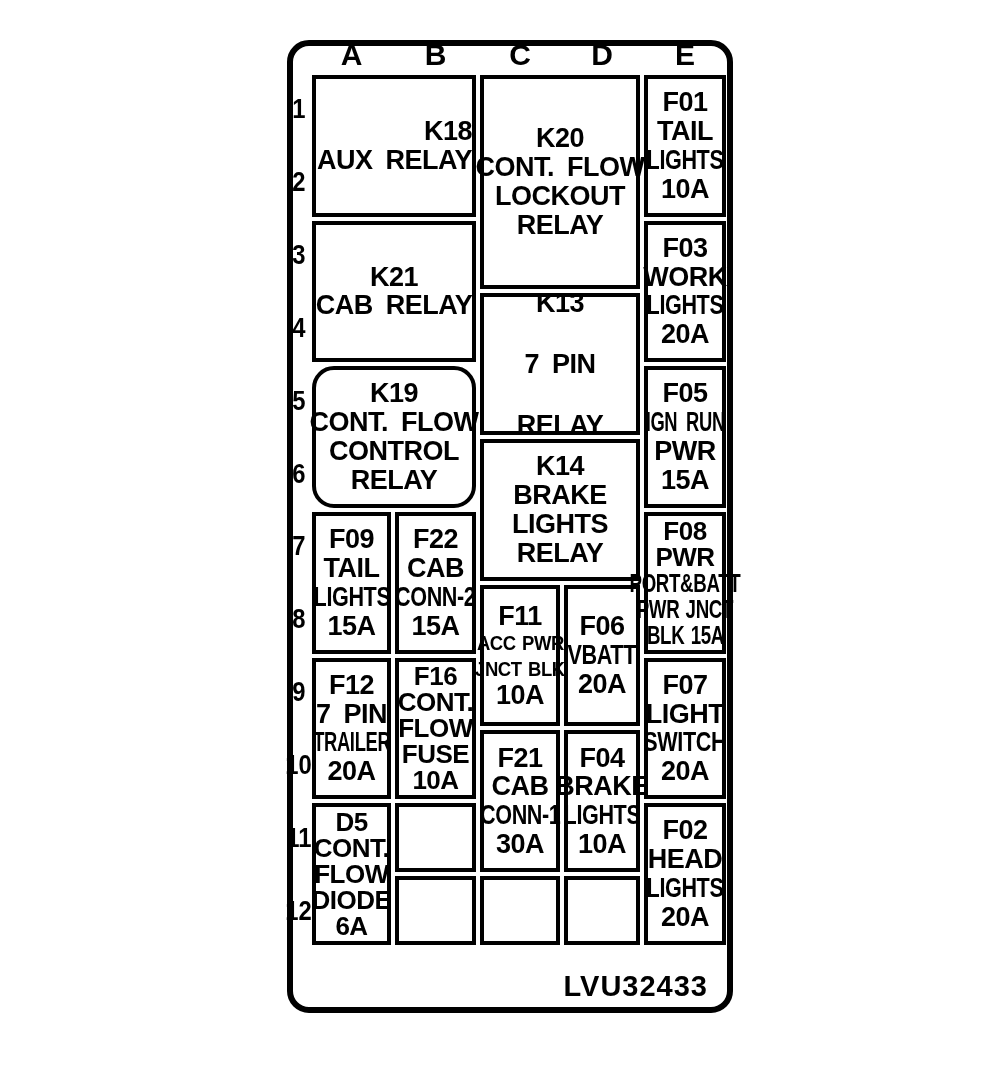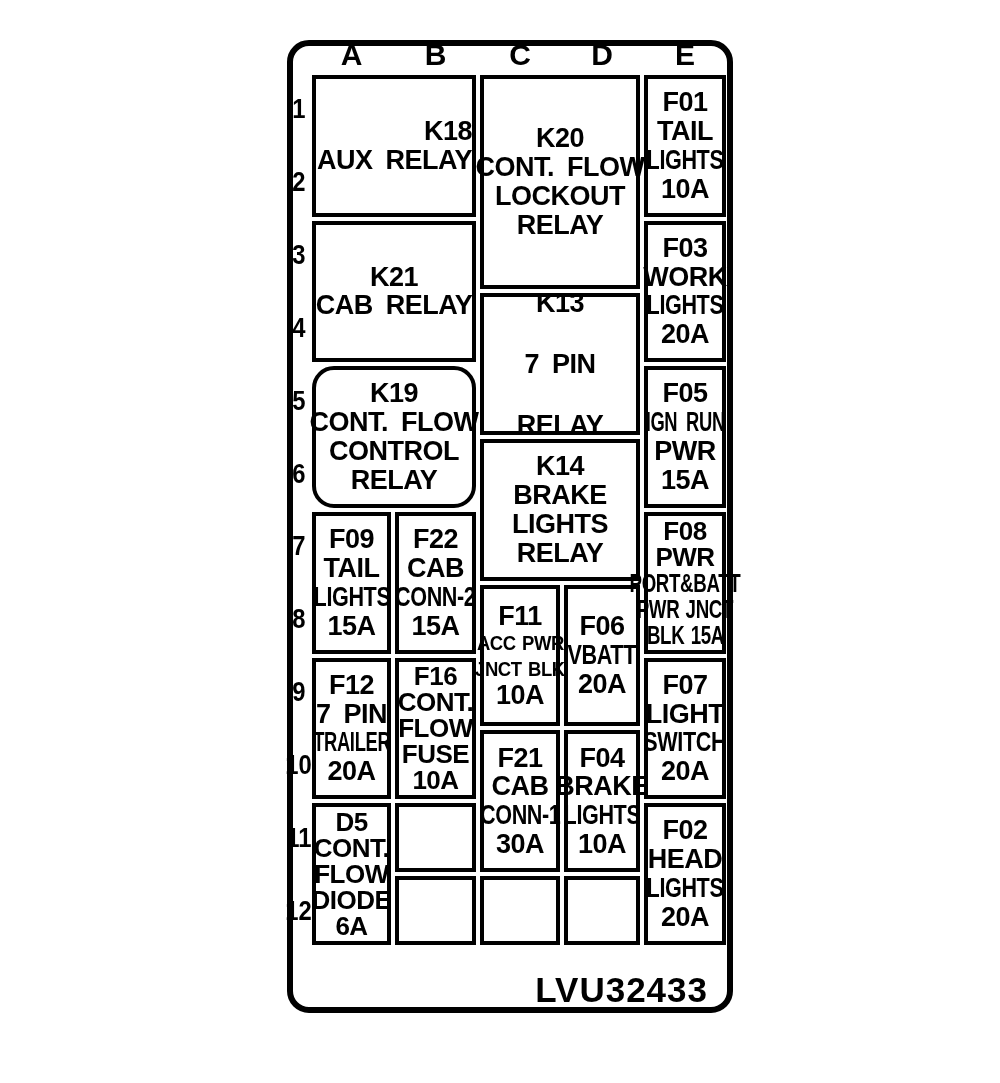"LVU32433" .part-number { font-size: 35px -> 29px }
